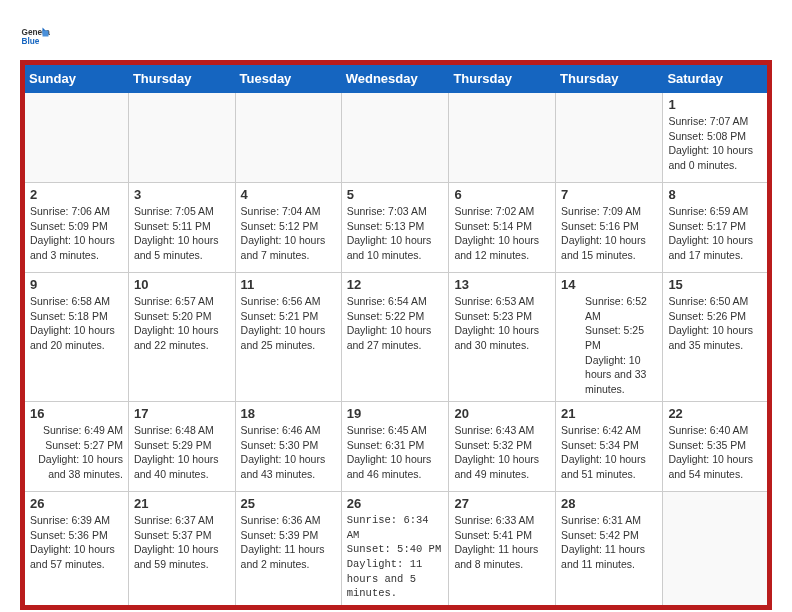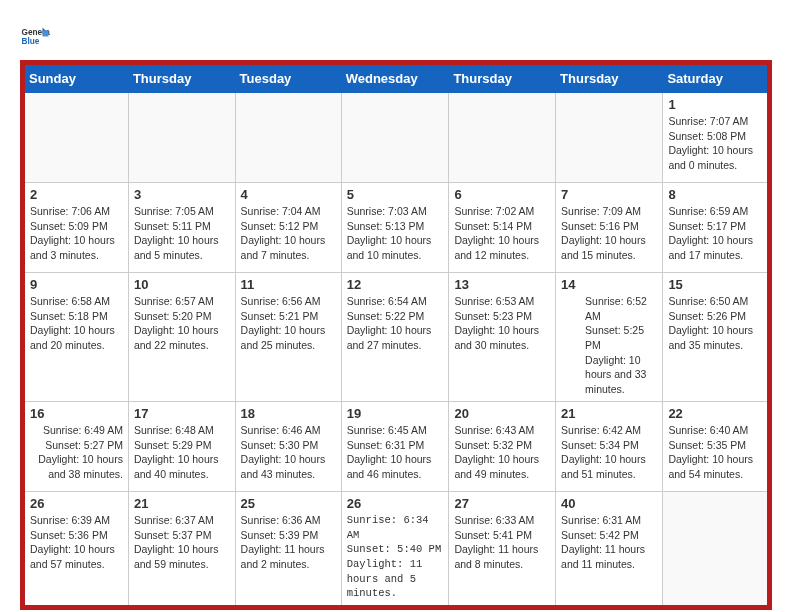"40" span.day-num { text: 40 -> 28 }
